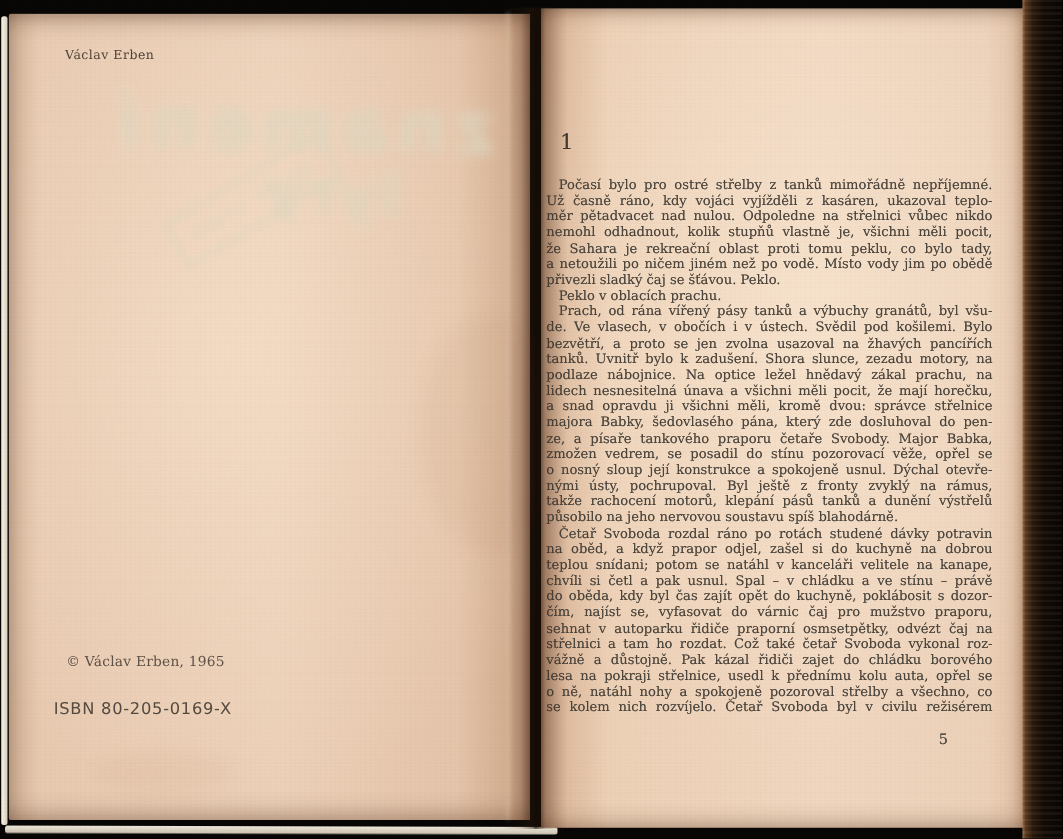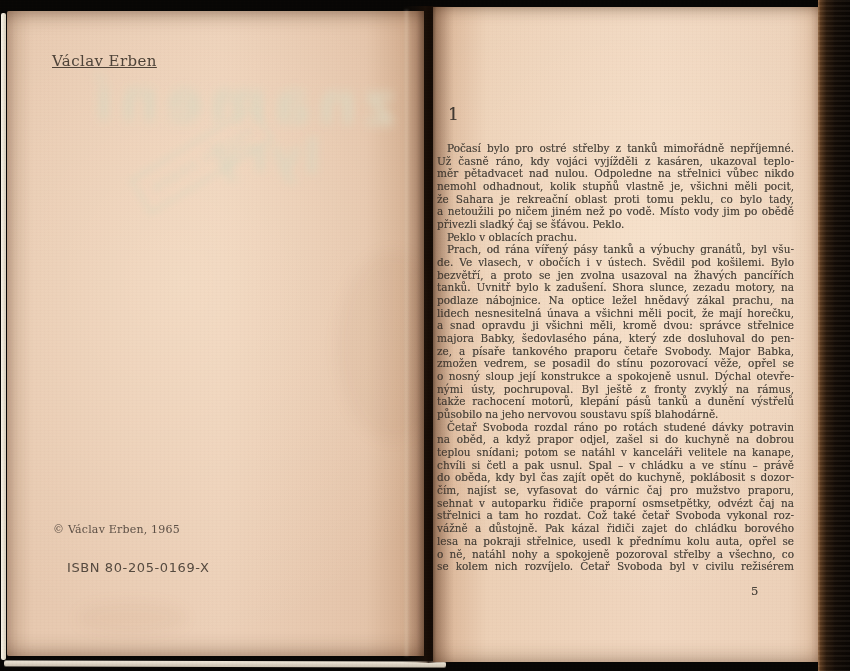"Václav Erben" .author { font-size: 15px -> 10px; text-decoration: underline -> none; top: 41px -> 28px }
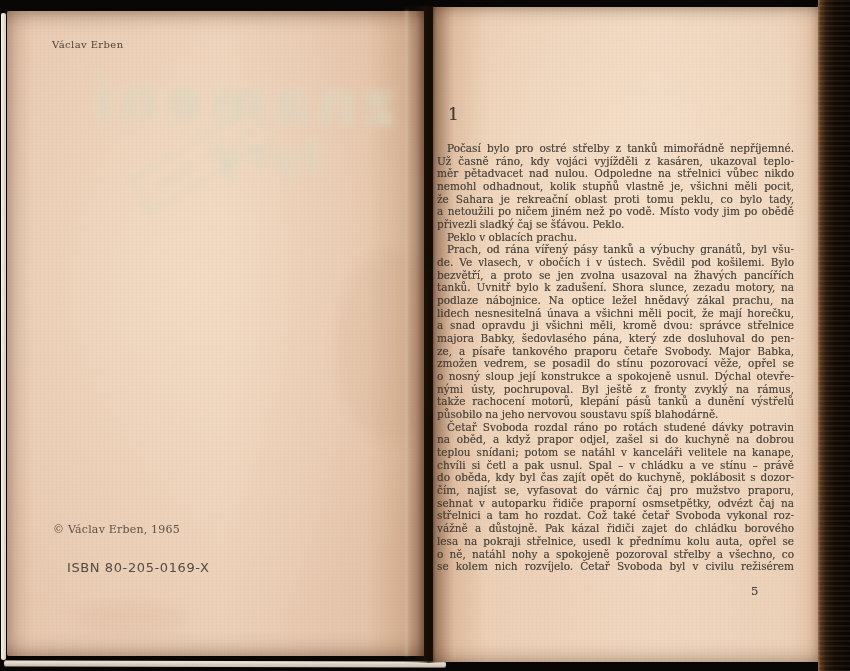"ISBN 80-205-0169-X" .isbn { left: 60px -> 36px }
